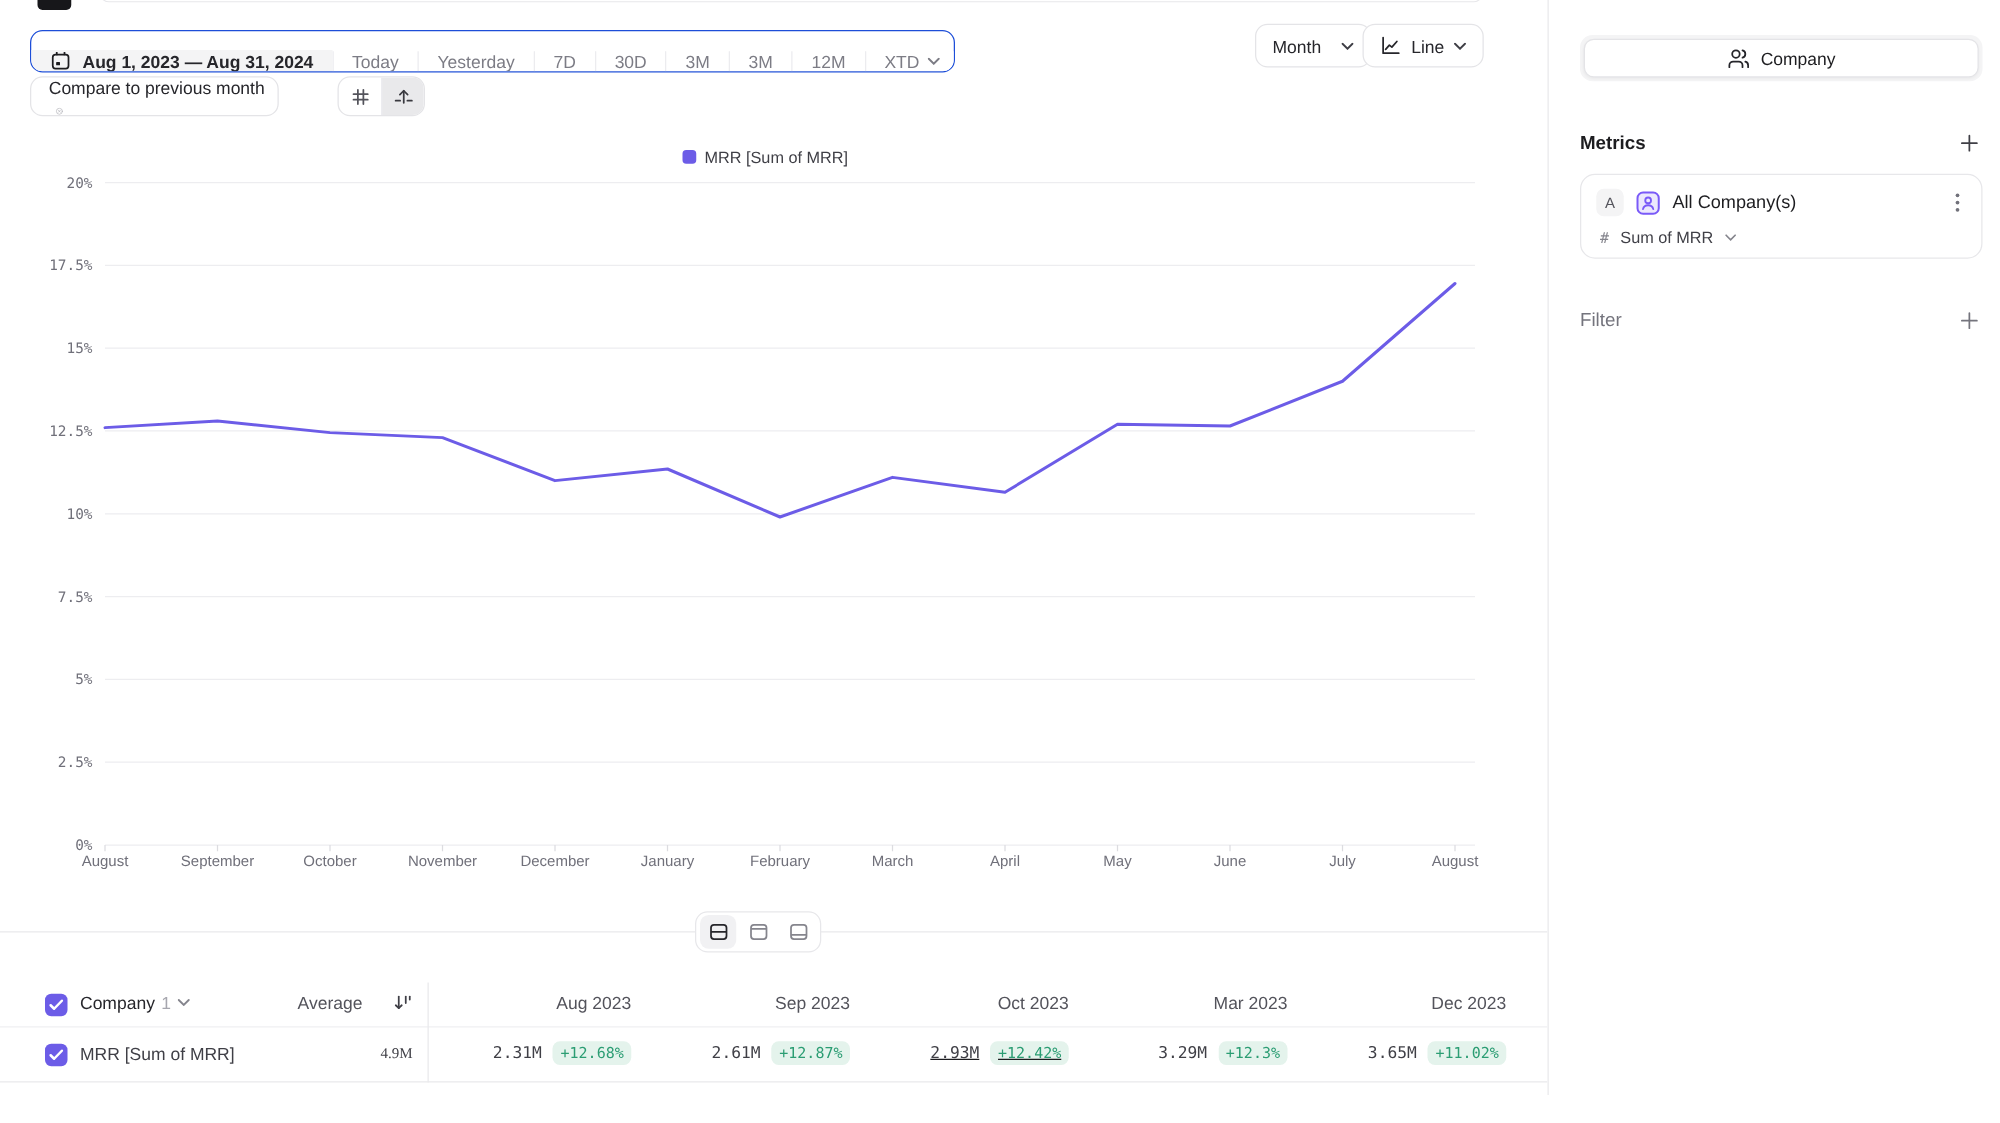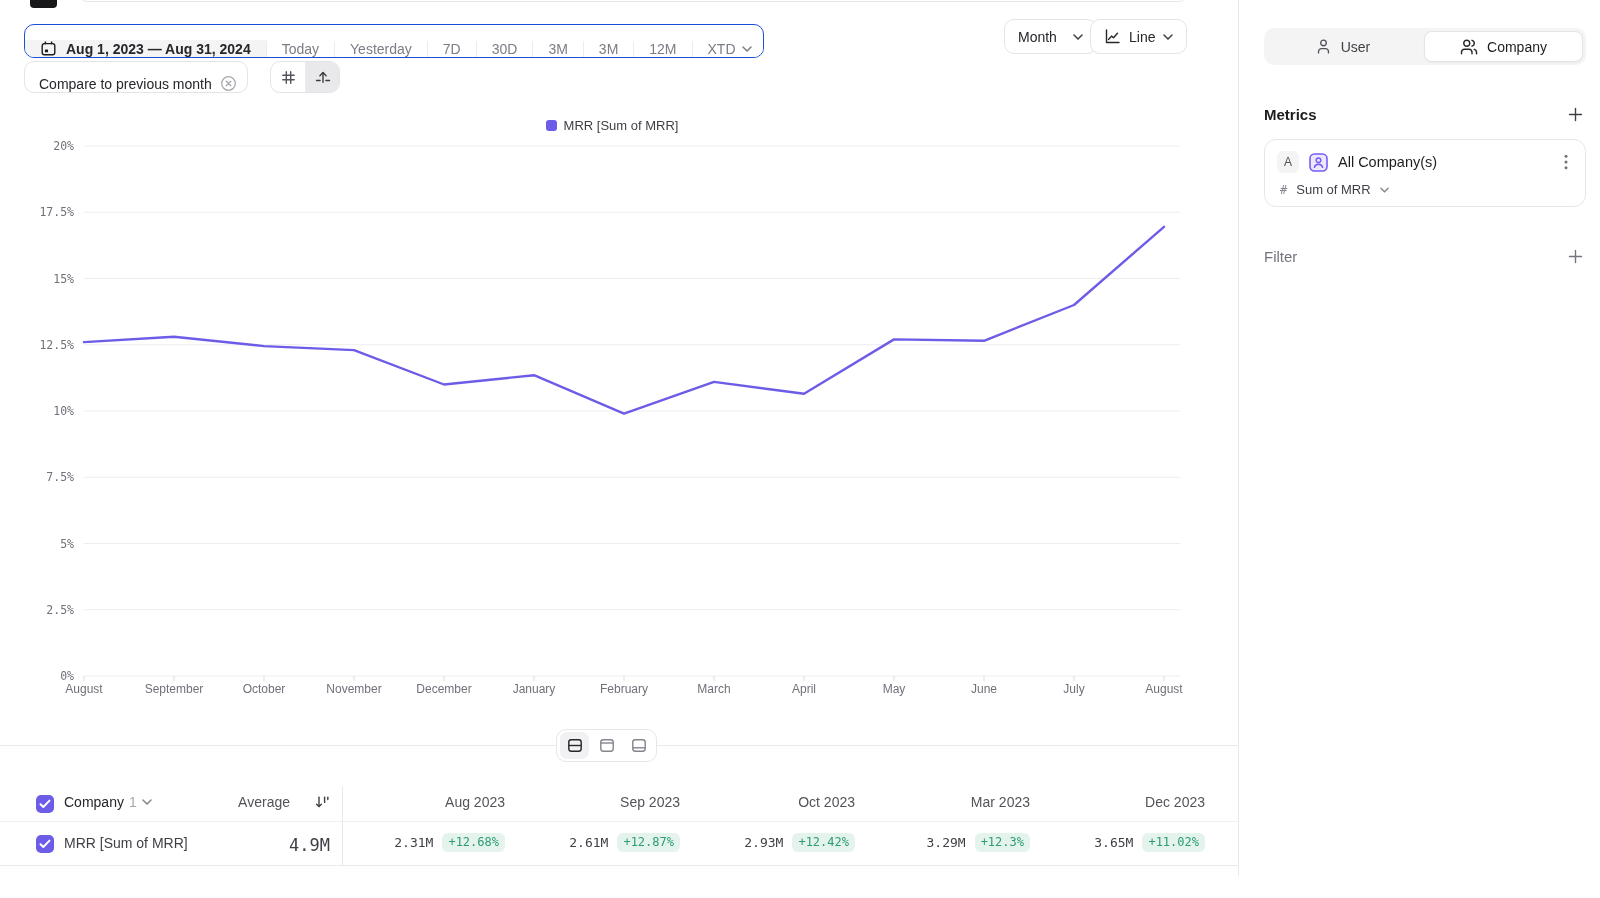"User" div.side-tab { html: <div> <svg> <path></path> <circle></circle> </svg> <span>User</span> </div> -> none }
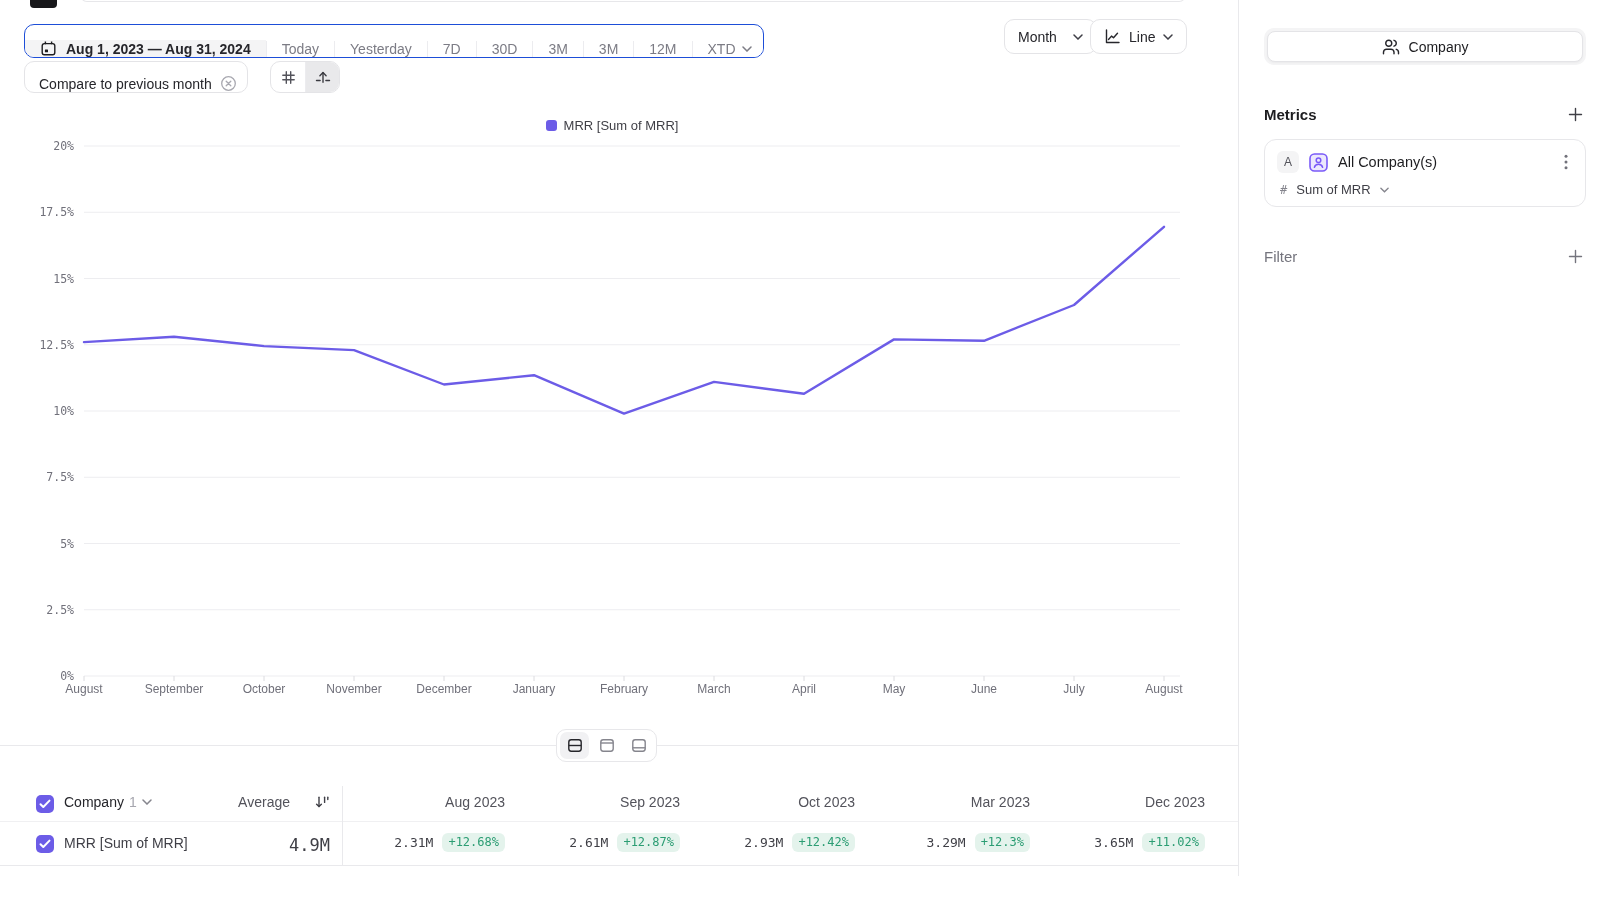"Compare to previous month" .chip { align-items: flex-end -> flex-start; flex-direction: none -> column }
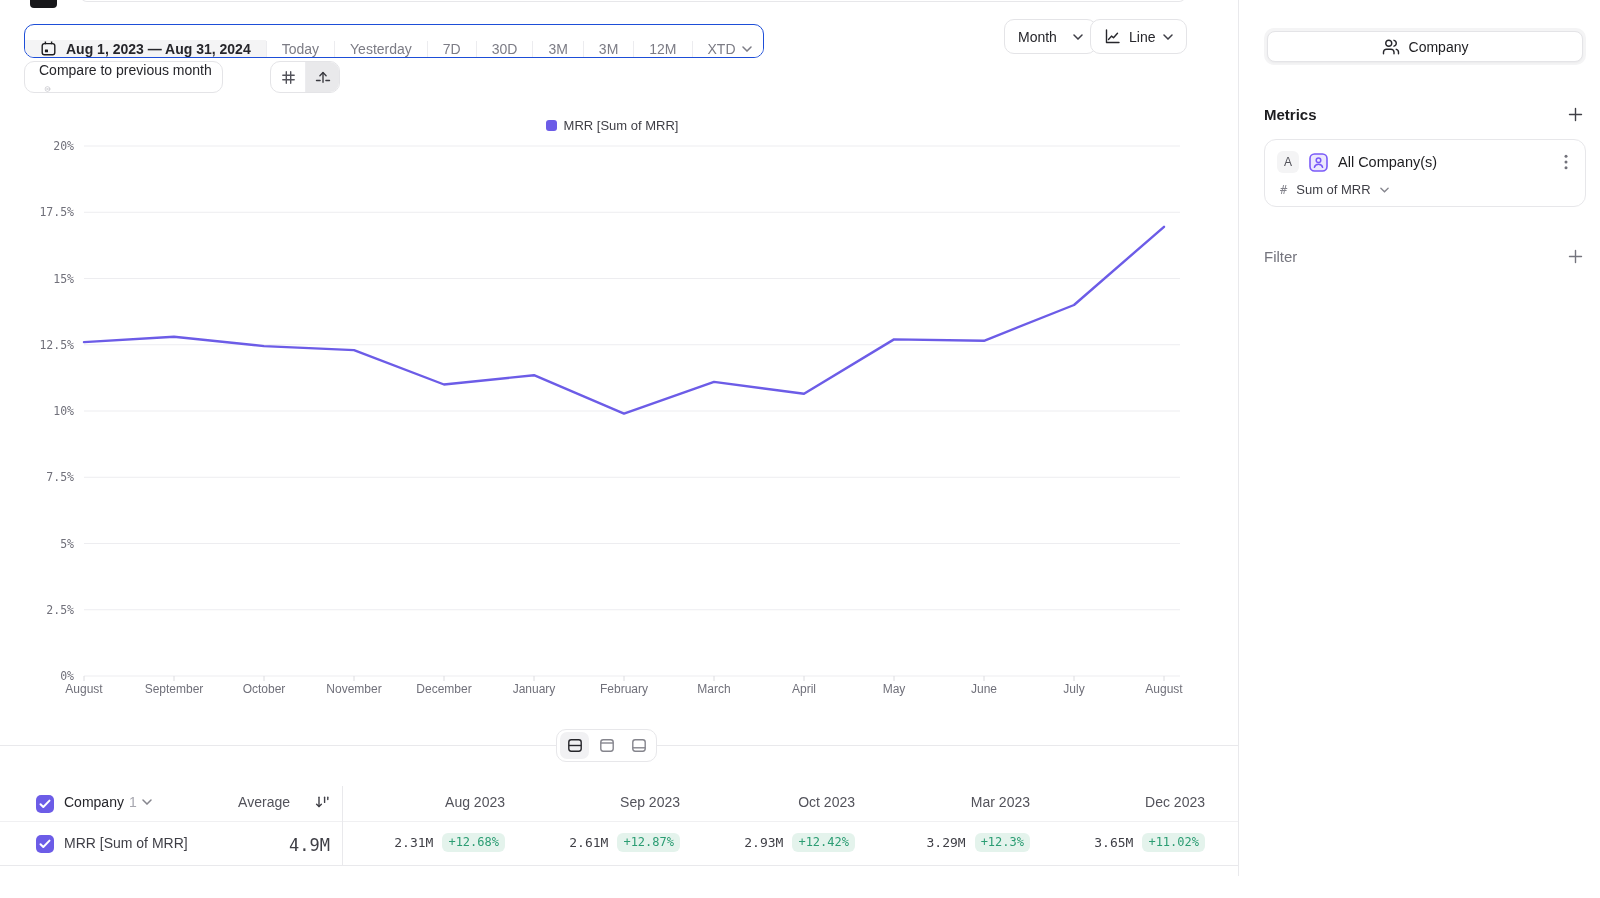"4.9M" .row-avg { font-family: none -> Liberation Serif, serif; font-size: 17px -> 12px }
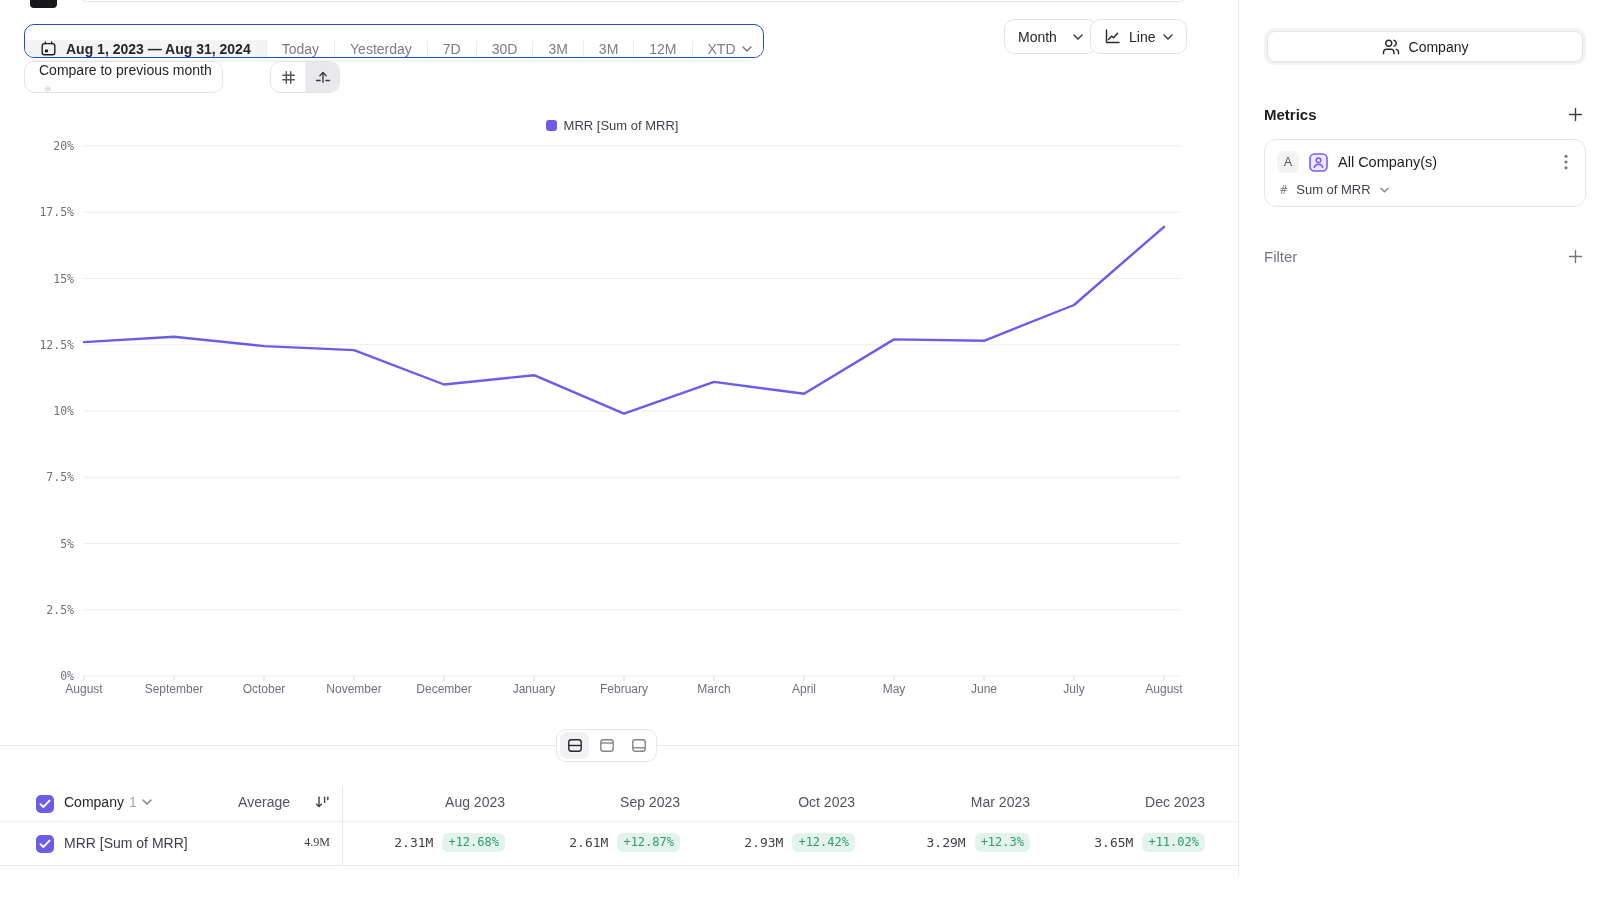"2.93M" div.v-cell { text-decoration: none -> underline }
